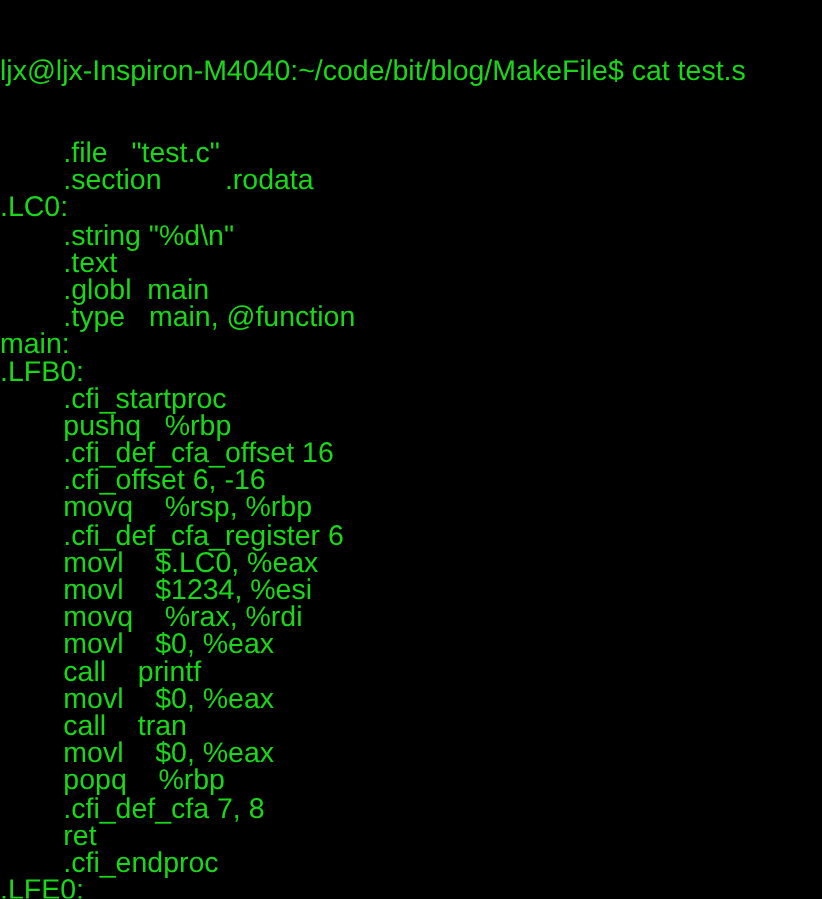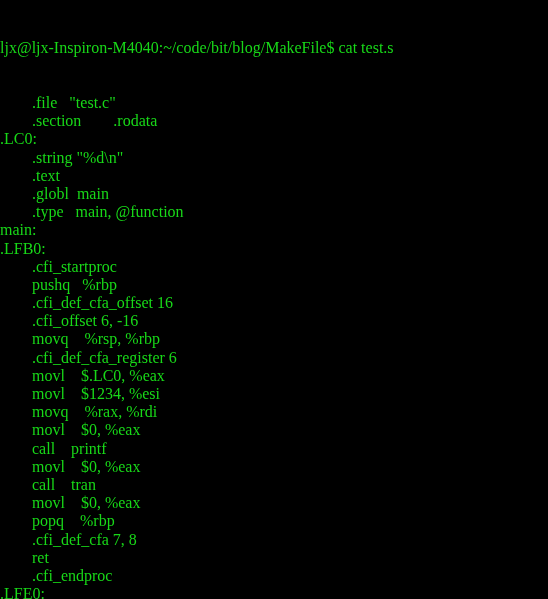"ljx@ljx-Inspiron-M4040:~/code/bit/blog/M" #terminal { font-family: Liberation Serif, serif -> Liberation Sans, sans-serif; font-size: 16px -> 19px }
